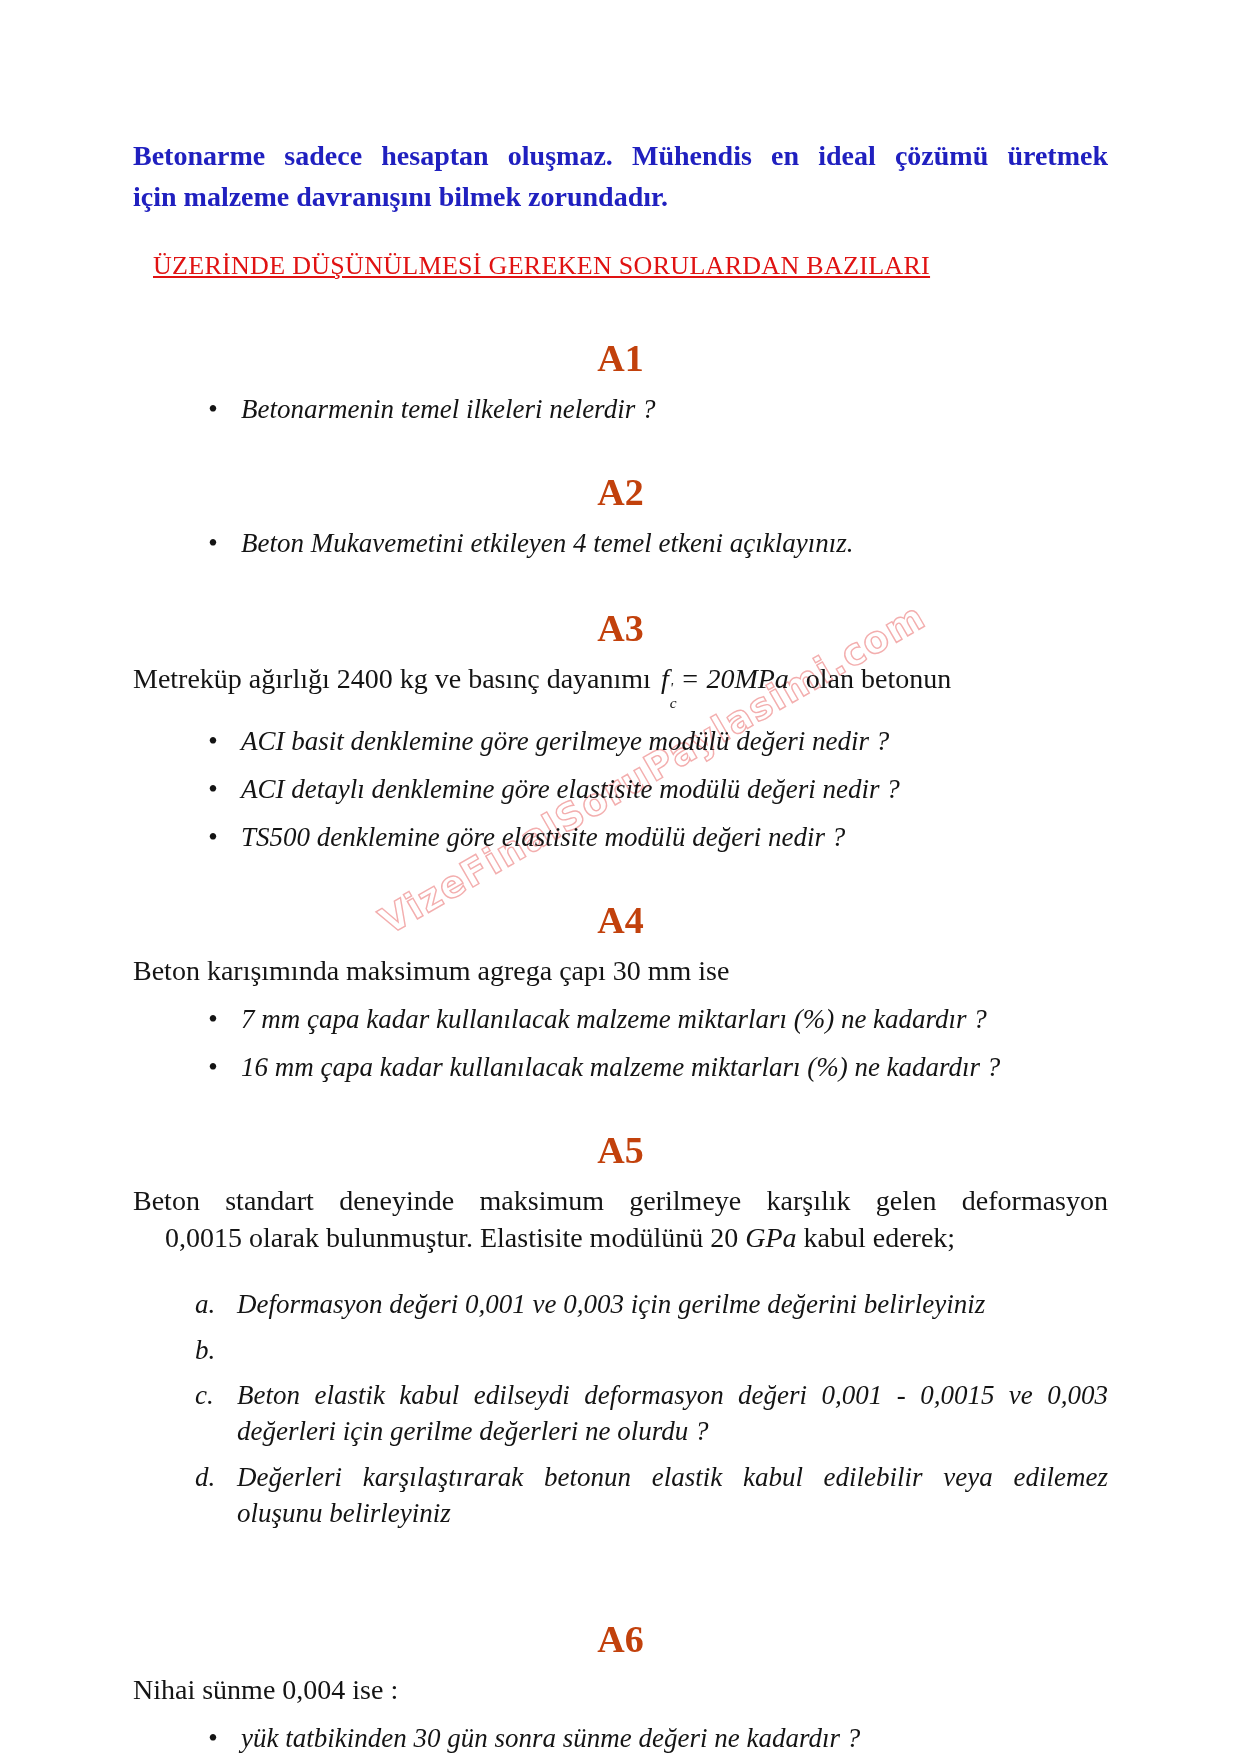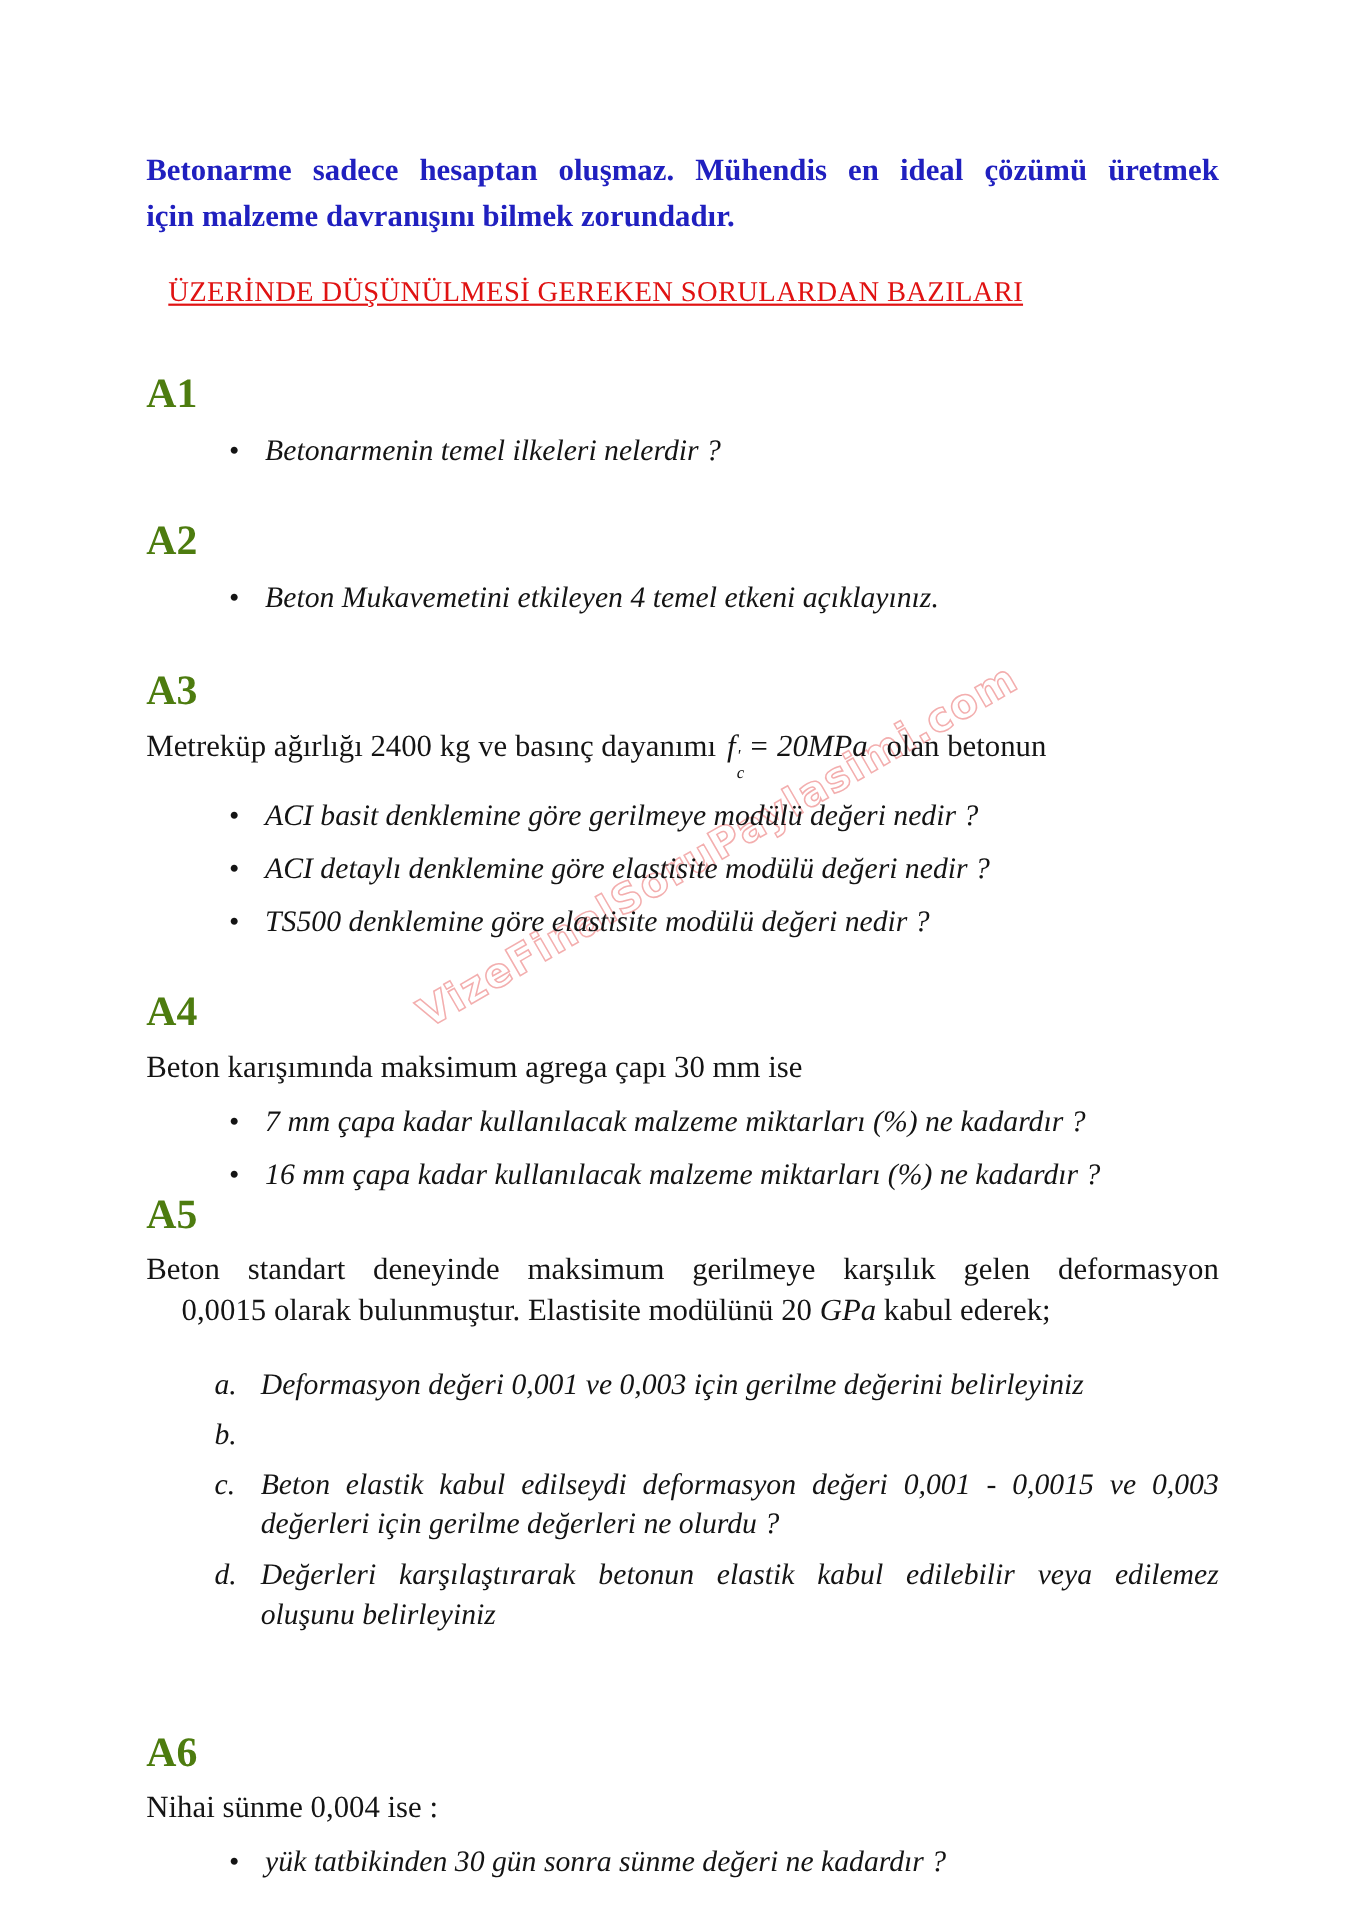"A1" .section-label { color: #4d7c0f -> #c2410c; text-align: none -> center }
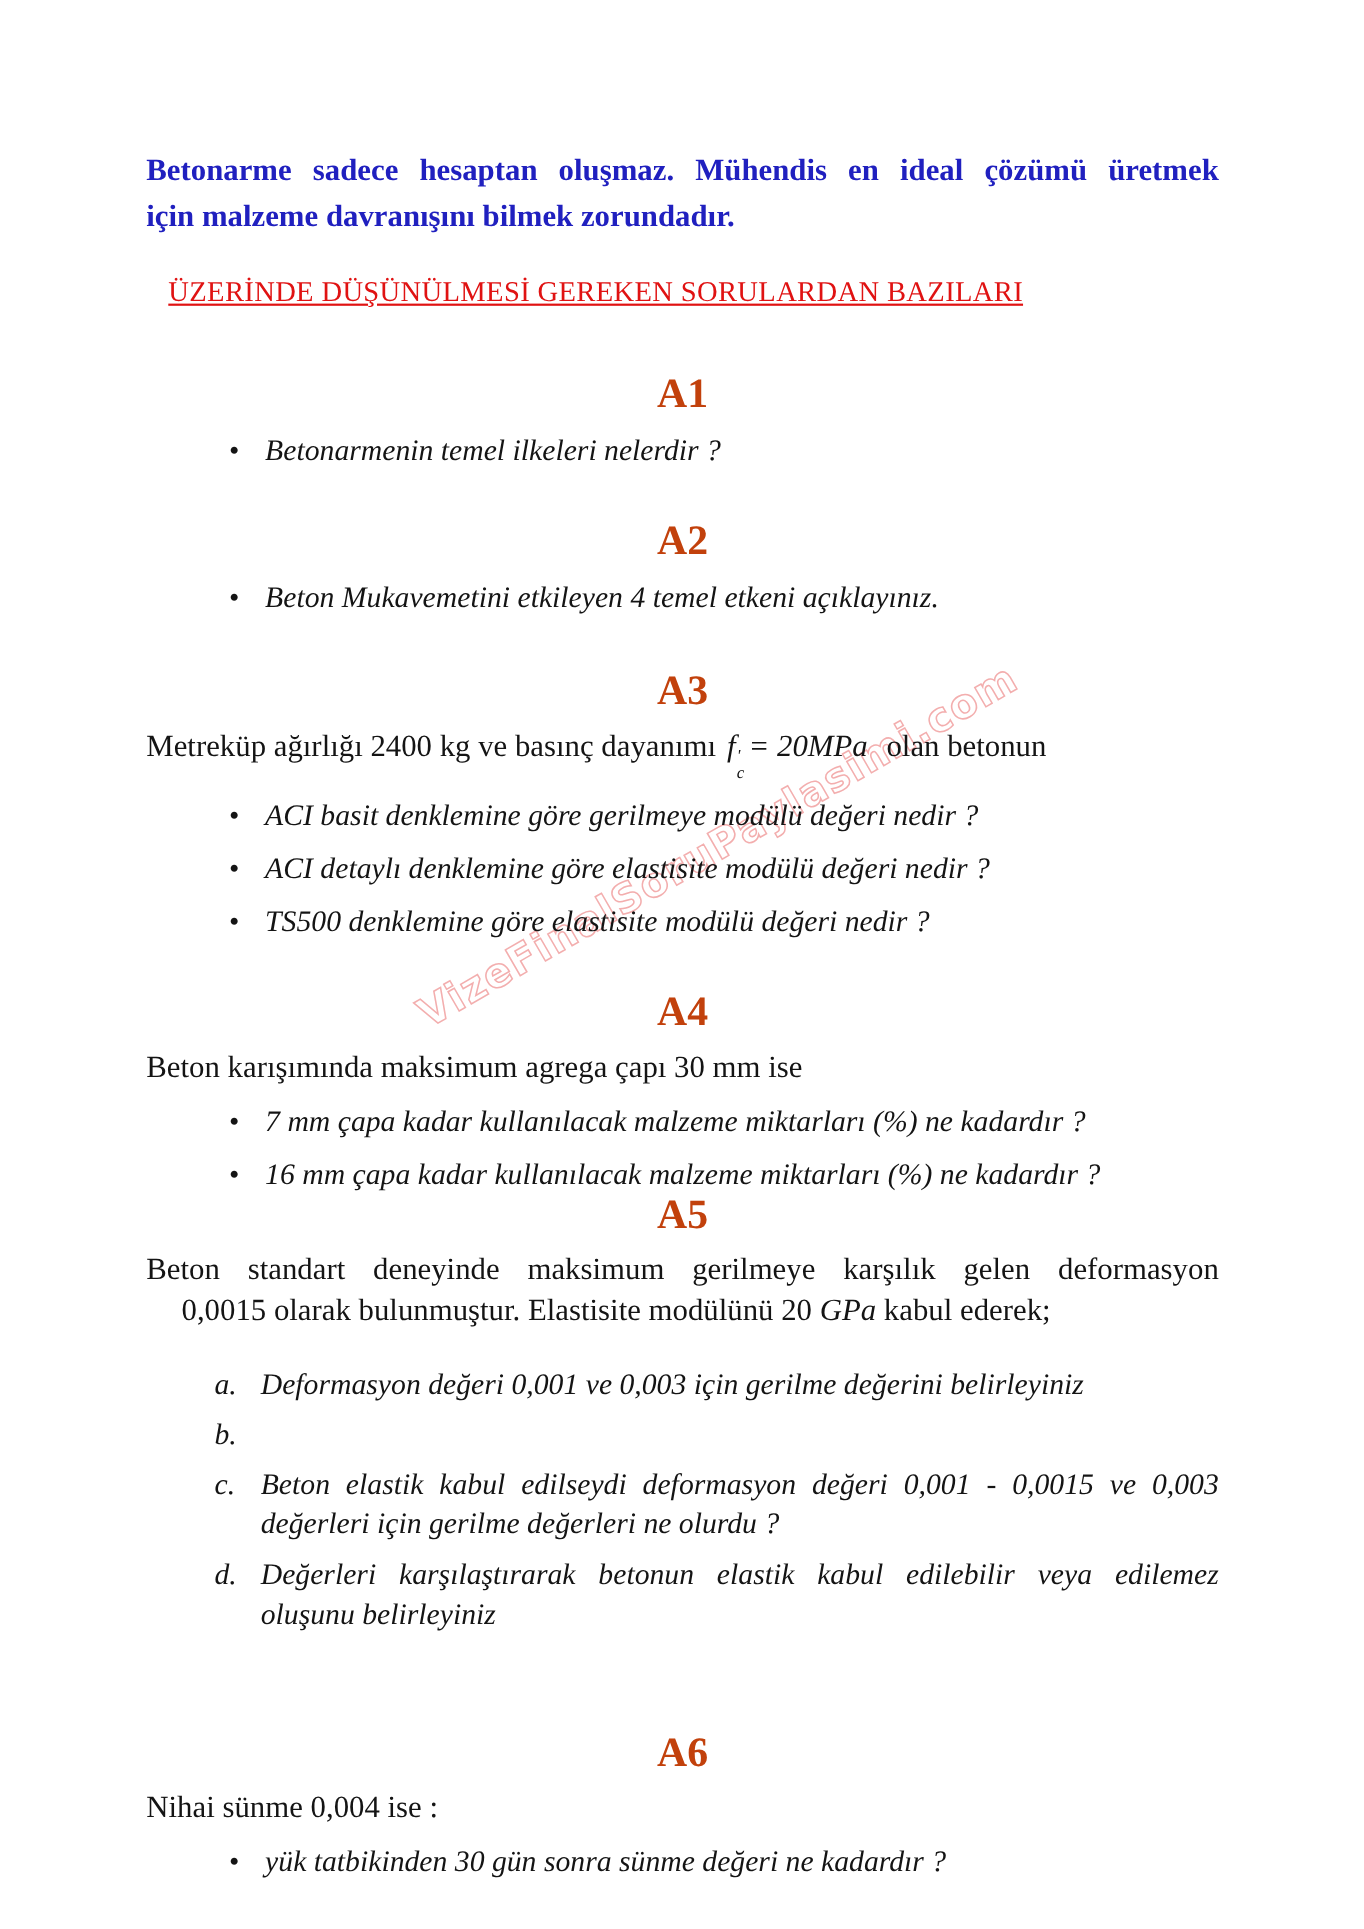"A5" .sec-a5 { margin-top: none -> 46px }
